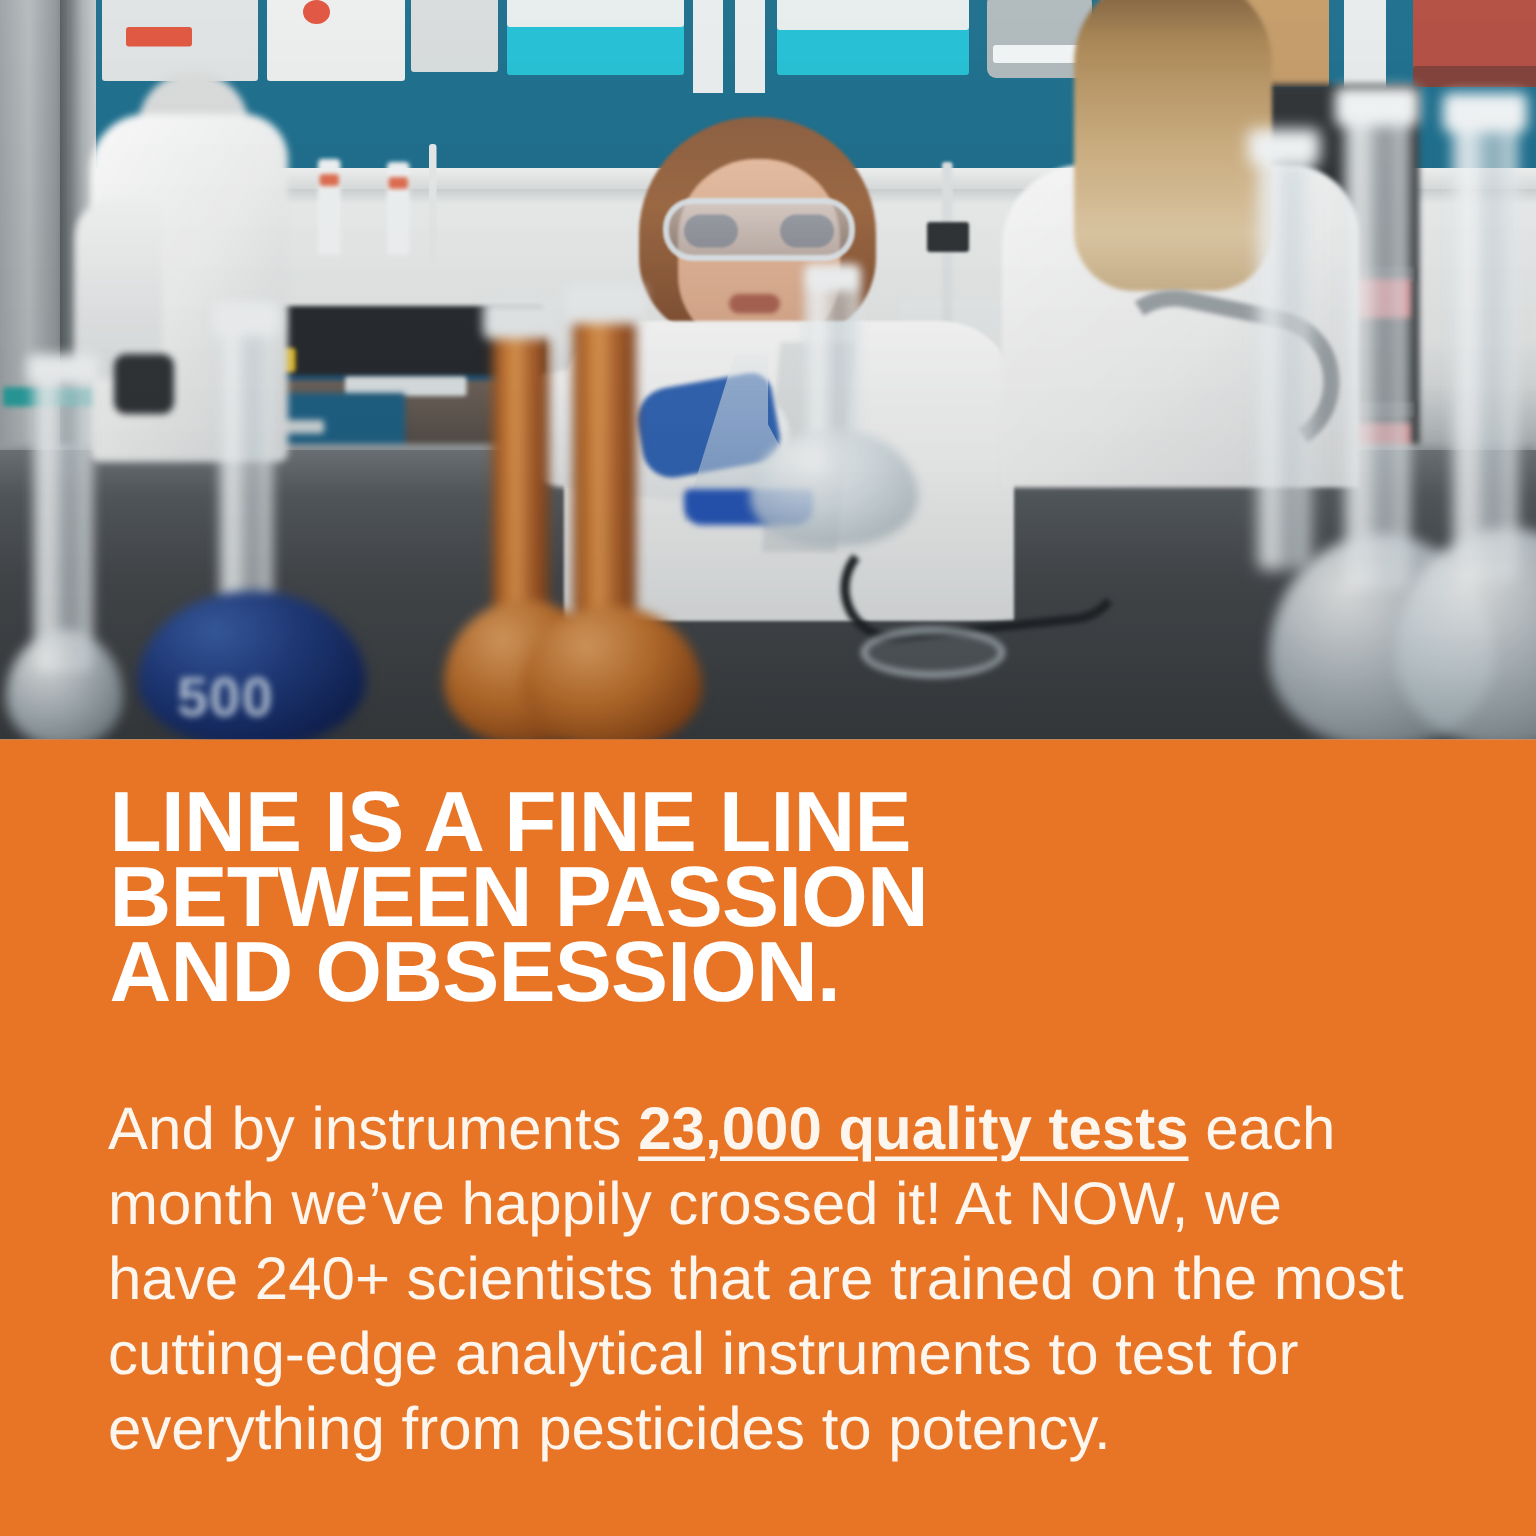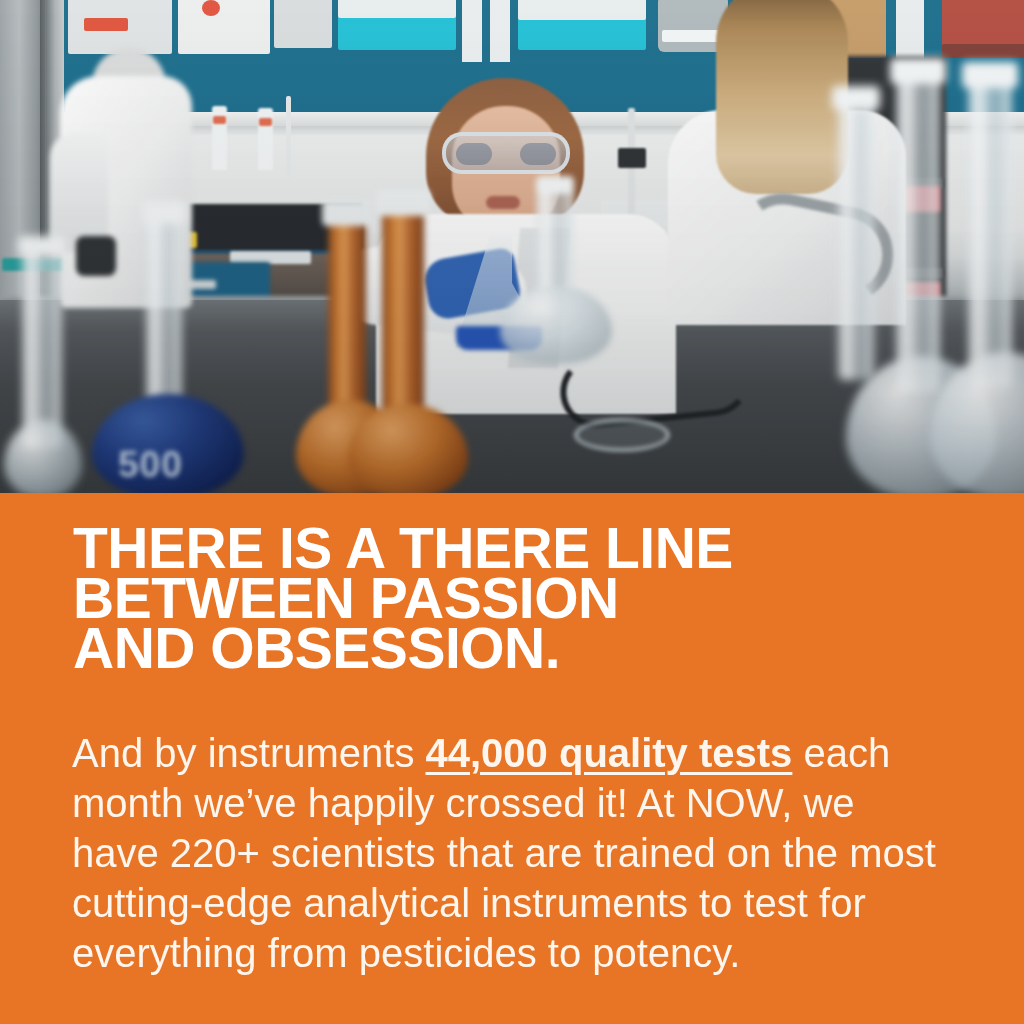"THERE IS A THERE LINE" h1.headline { text: THERE IS A THERE -> LINE IS A FINE }
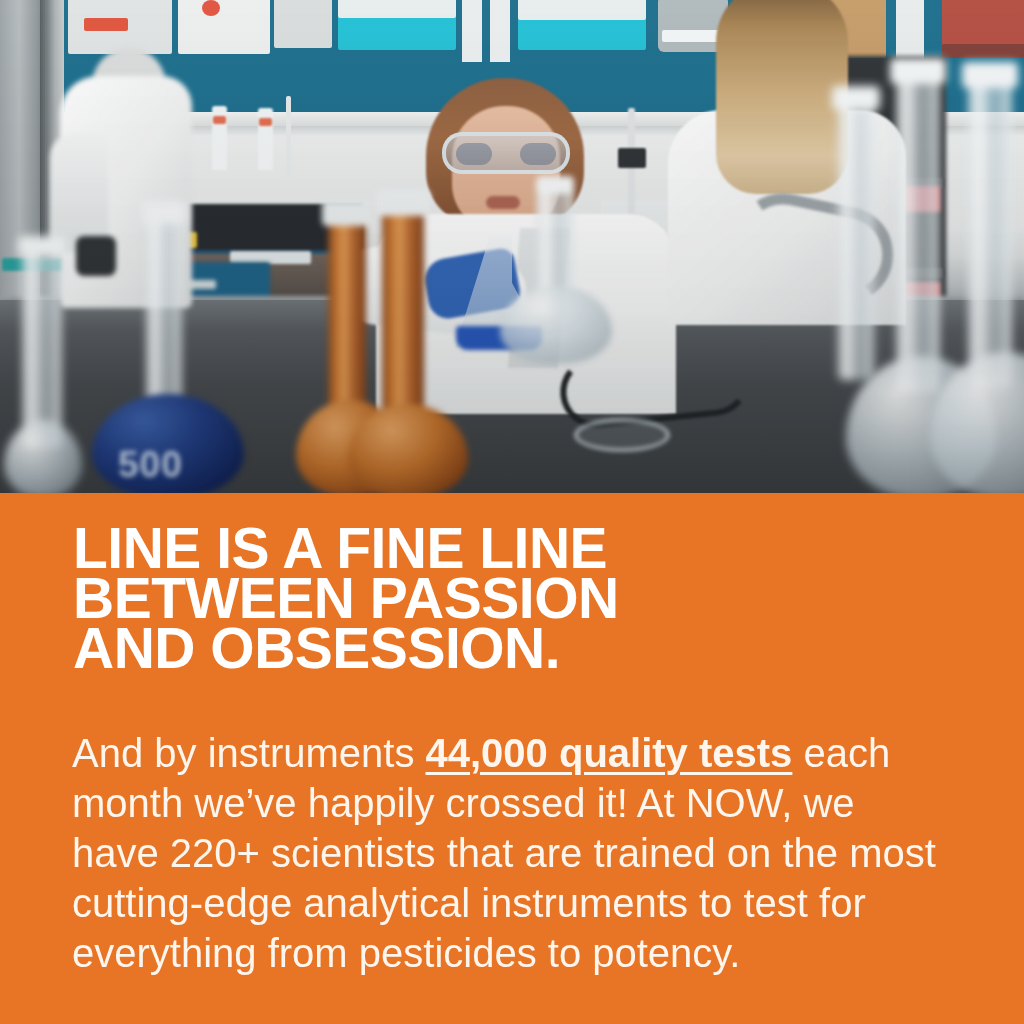"44,000 quality tests" span.hl { text: 44,000 -> 23,000 }
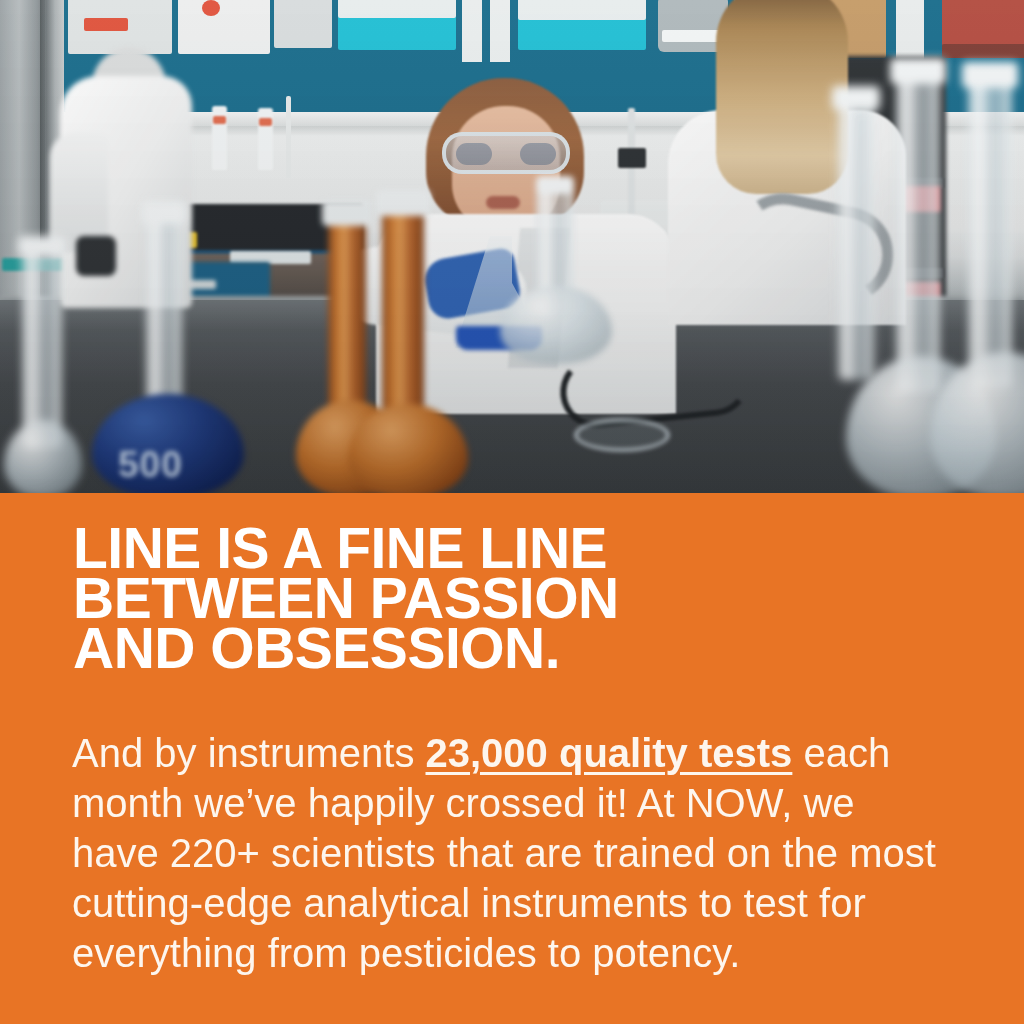"each month we’ve happily crossed" span { text: 220+ -> 240+ }
